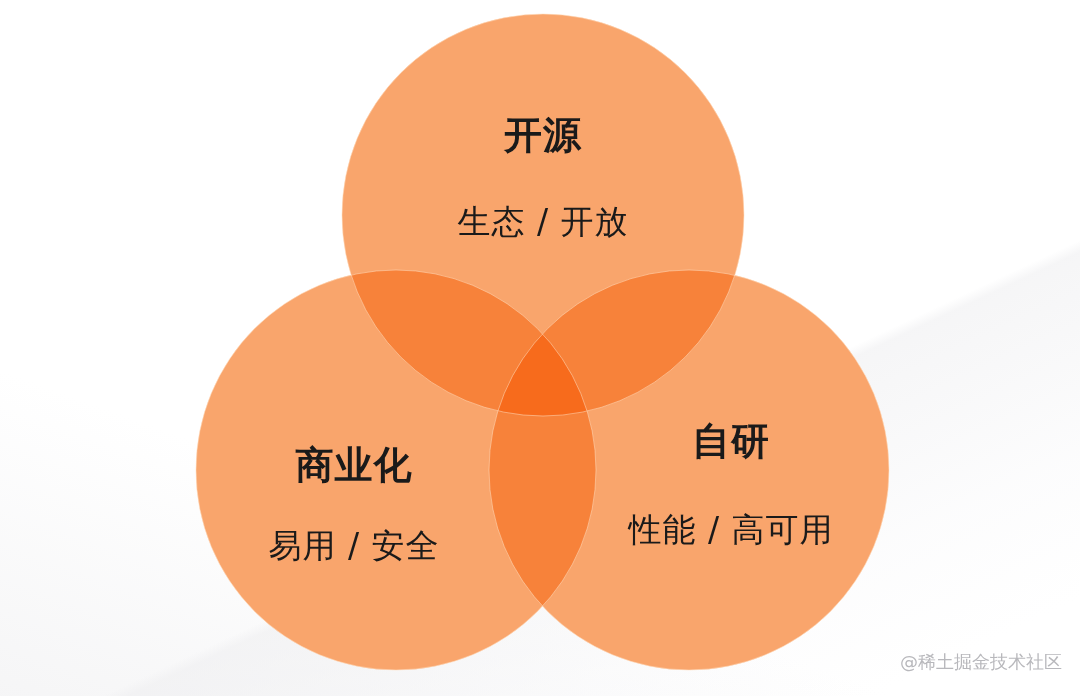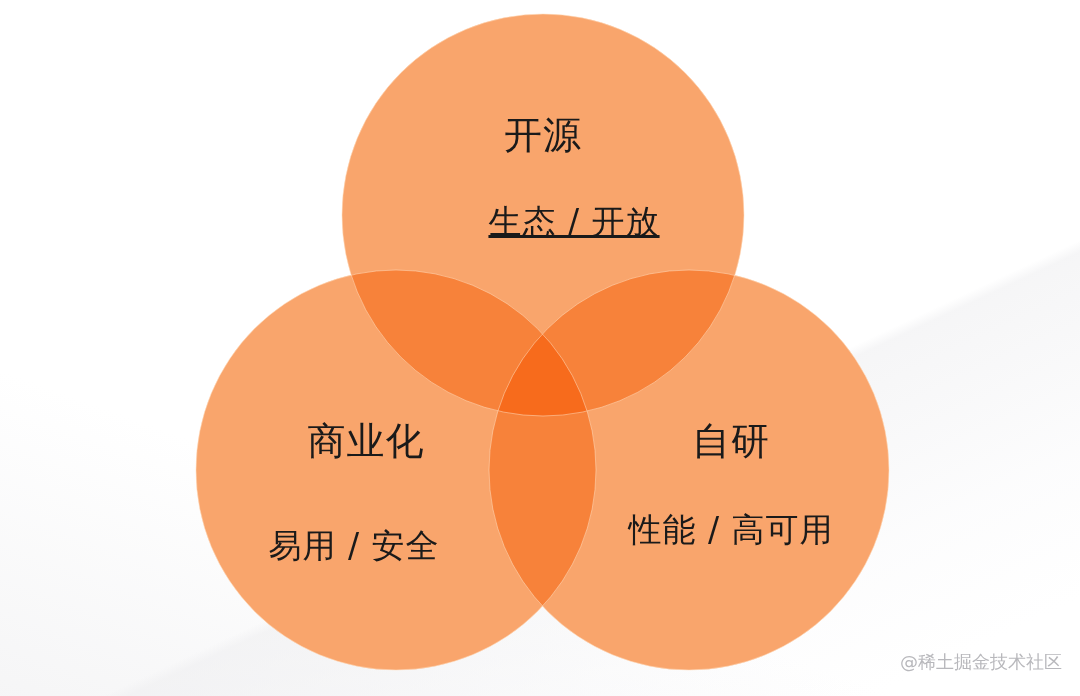"开源" .label.title { font-weight: normal -> bold }
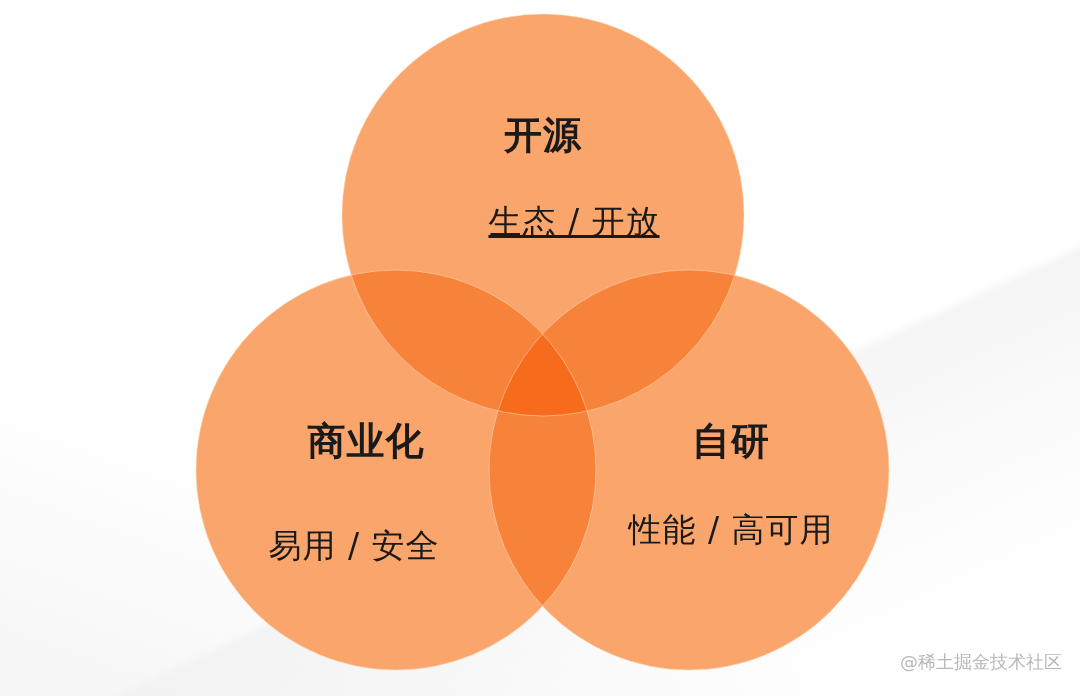"生态 / 开放" div.label { left: 574px -> 543px; text-decoration: underline -> none }
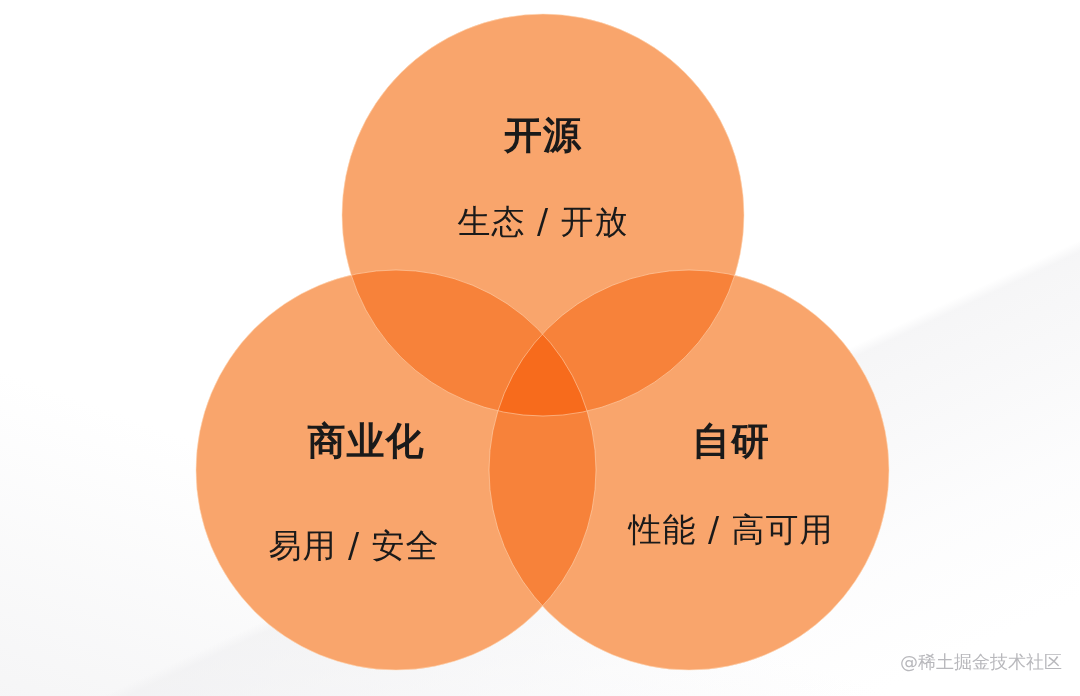"商业化" div.label { margin-left: 12px -> none; top: 416px -> 440px }
